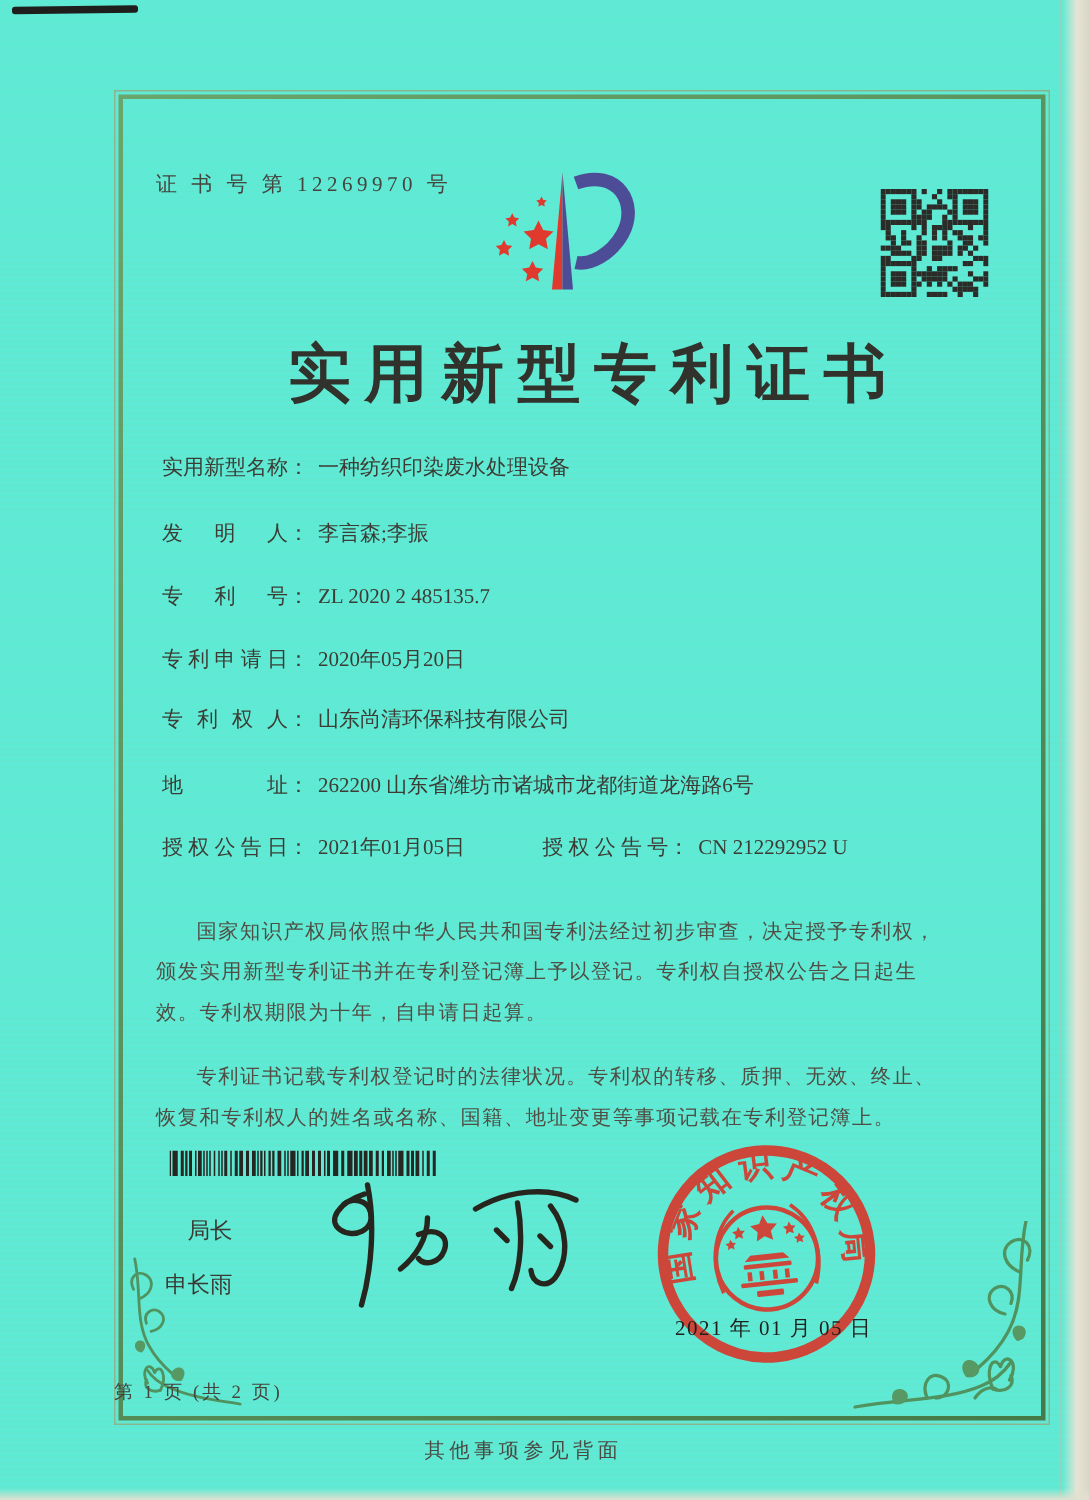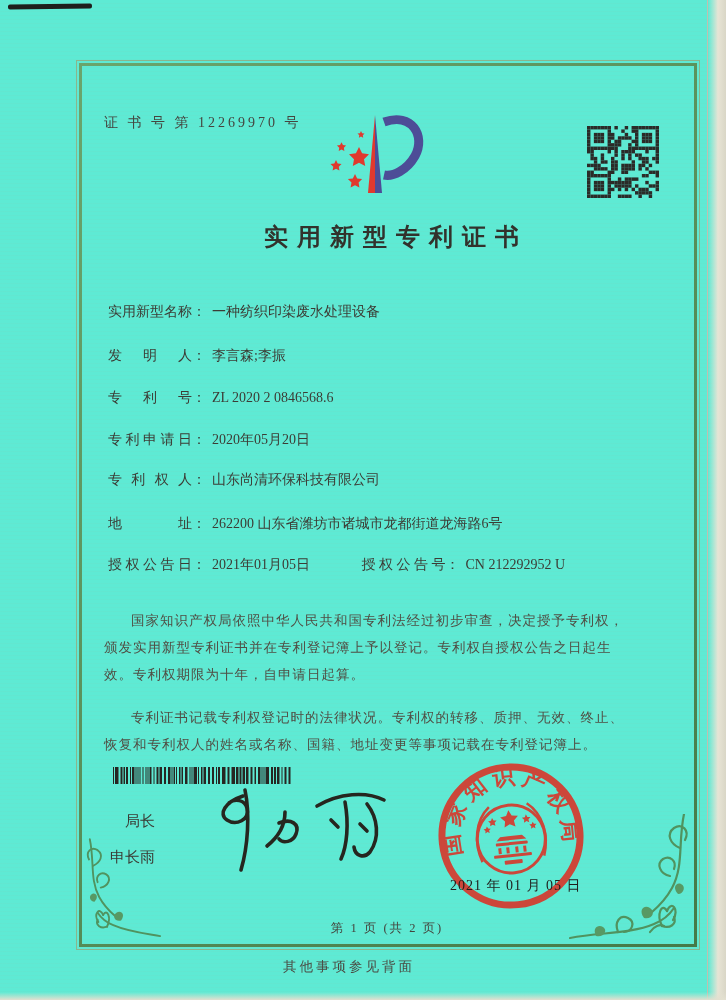"实用新型专利证书" .title { font-size: 24px -> 42px }
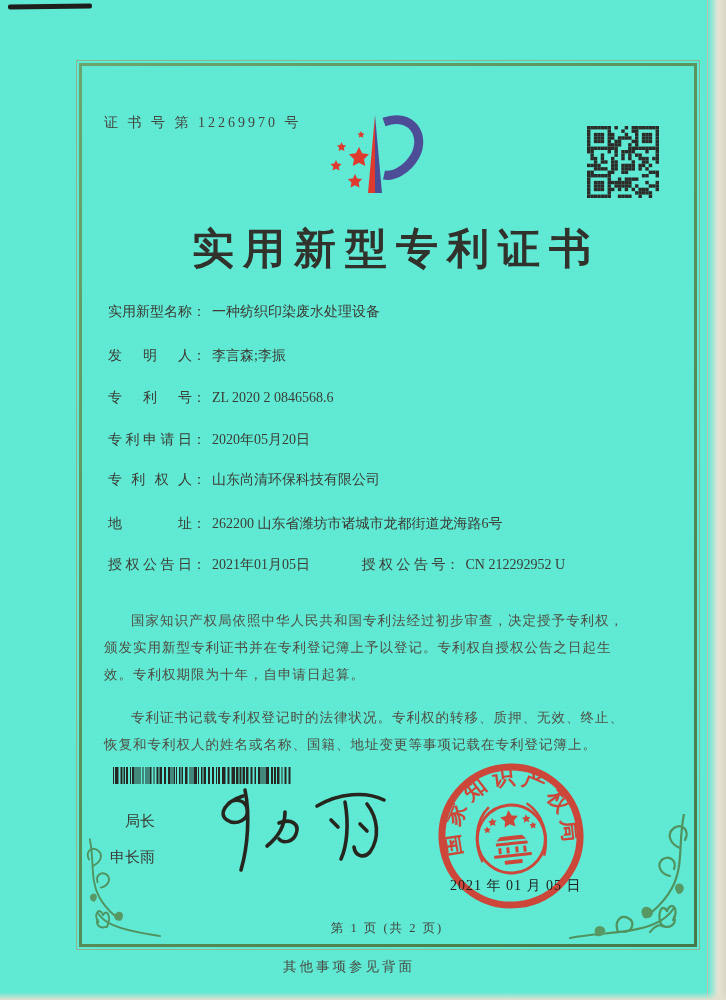"ZL 2020 2 0846568.6" span { text: 0846568.6 -> 485135.7 }
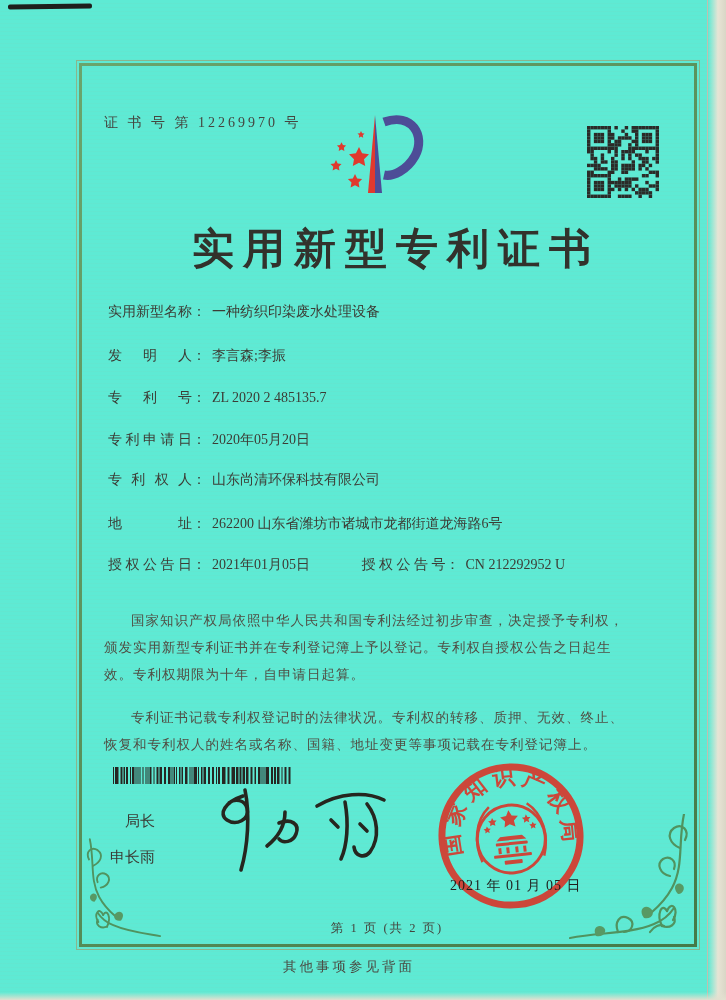"第 1 页 (共 2" .page-note { text-align: center -> none }
